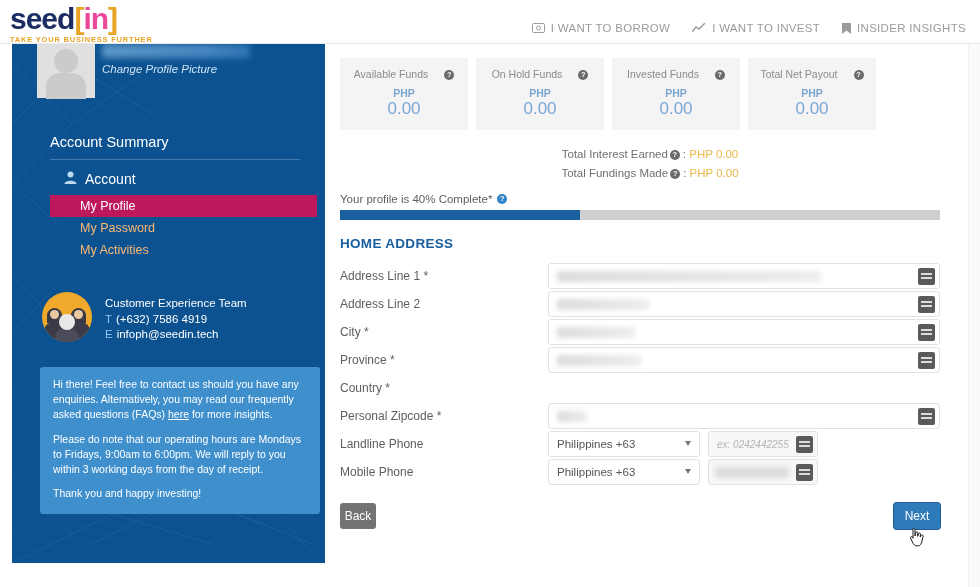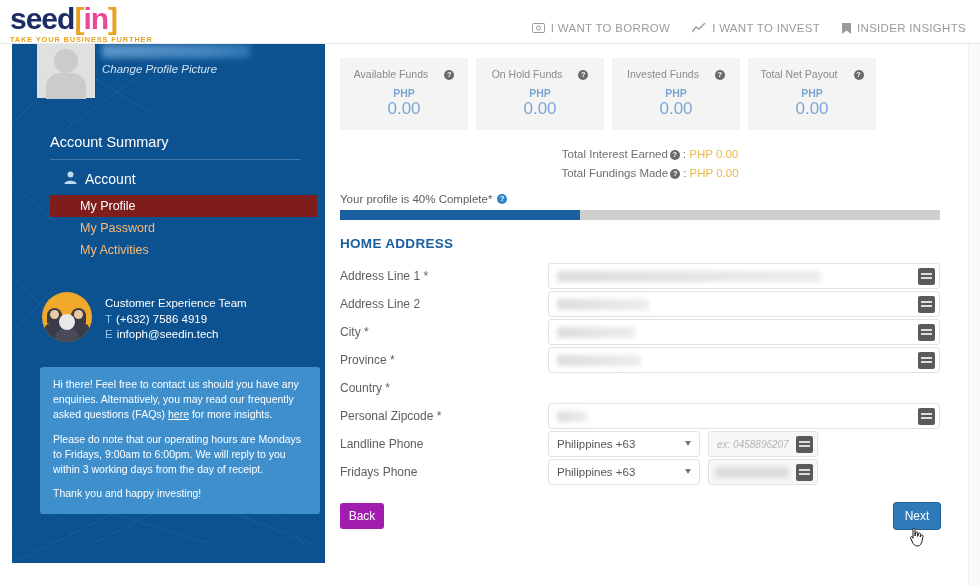"My Profile" .nav-item.active { background: #7f1d1d -> #be185d }
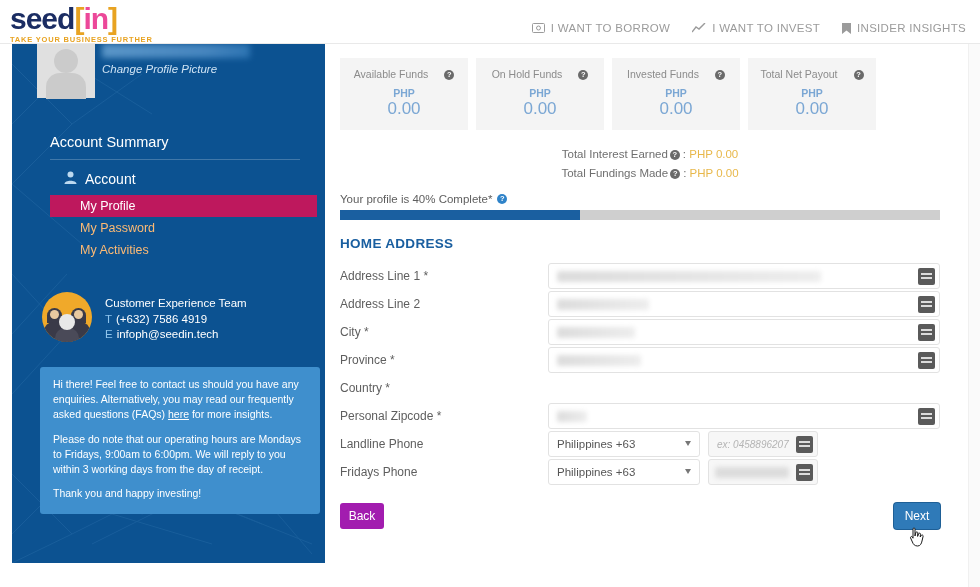"ex: 0458896207" div.phone-ph { text: 0458896207 -> 0242442255 }
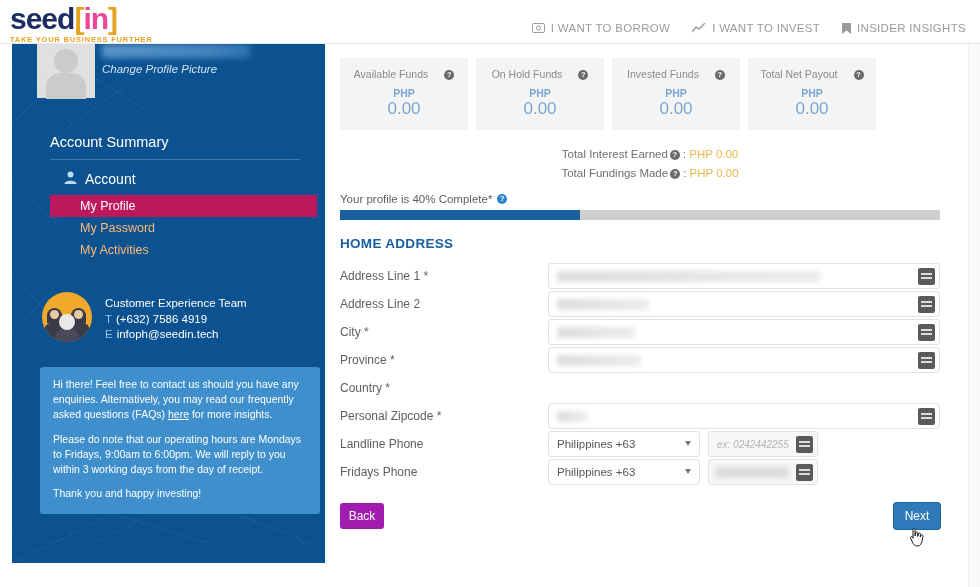"Fridays Phone" div.flabel { text: Fridays -> Mobile }
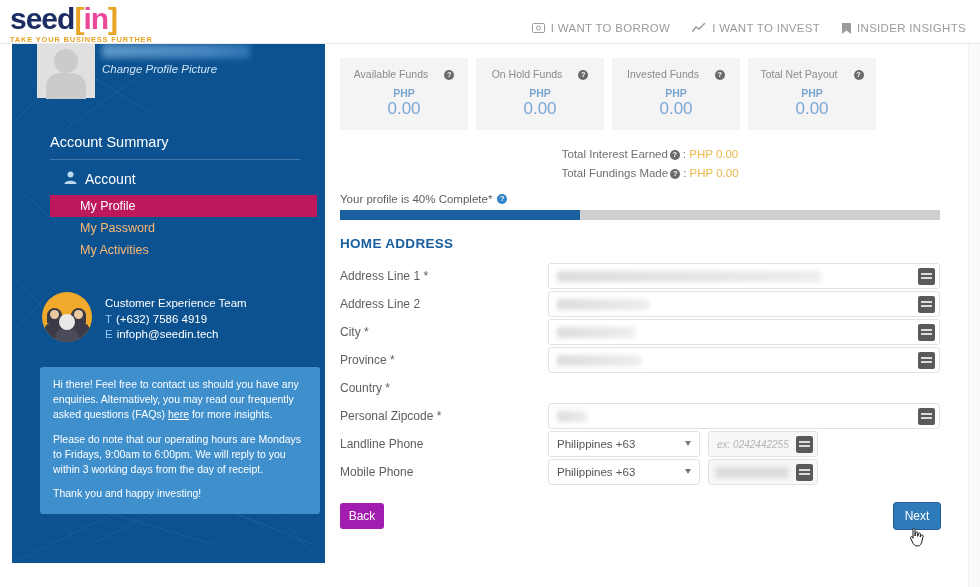"Back" .btn-back { background: #a21caf -> #737373; width: 44px -> 36px }
